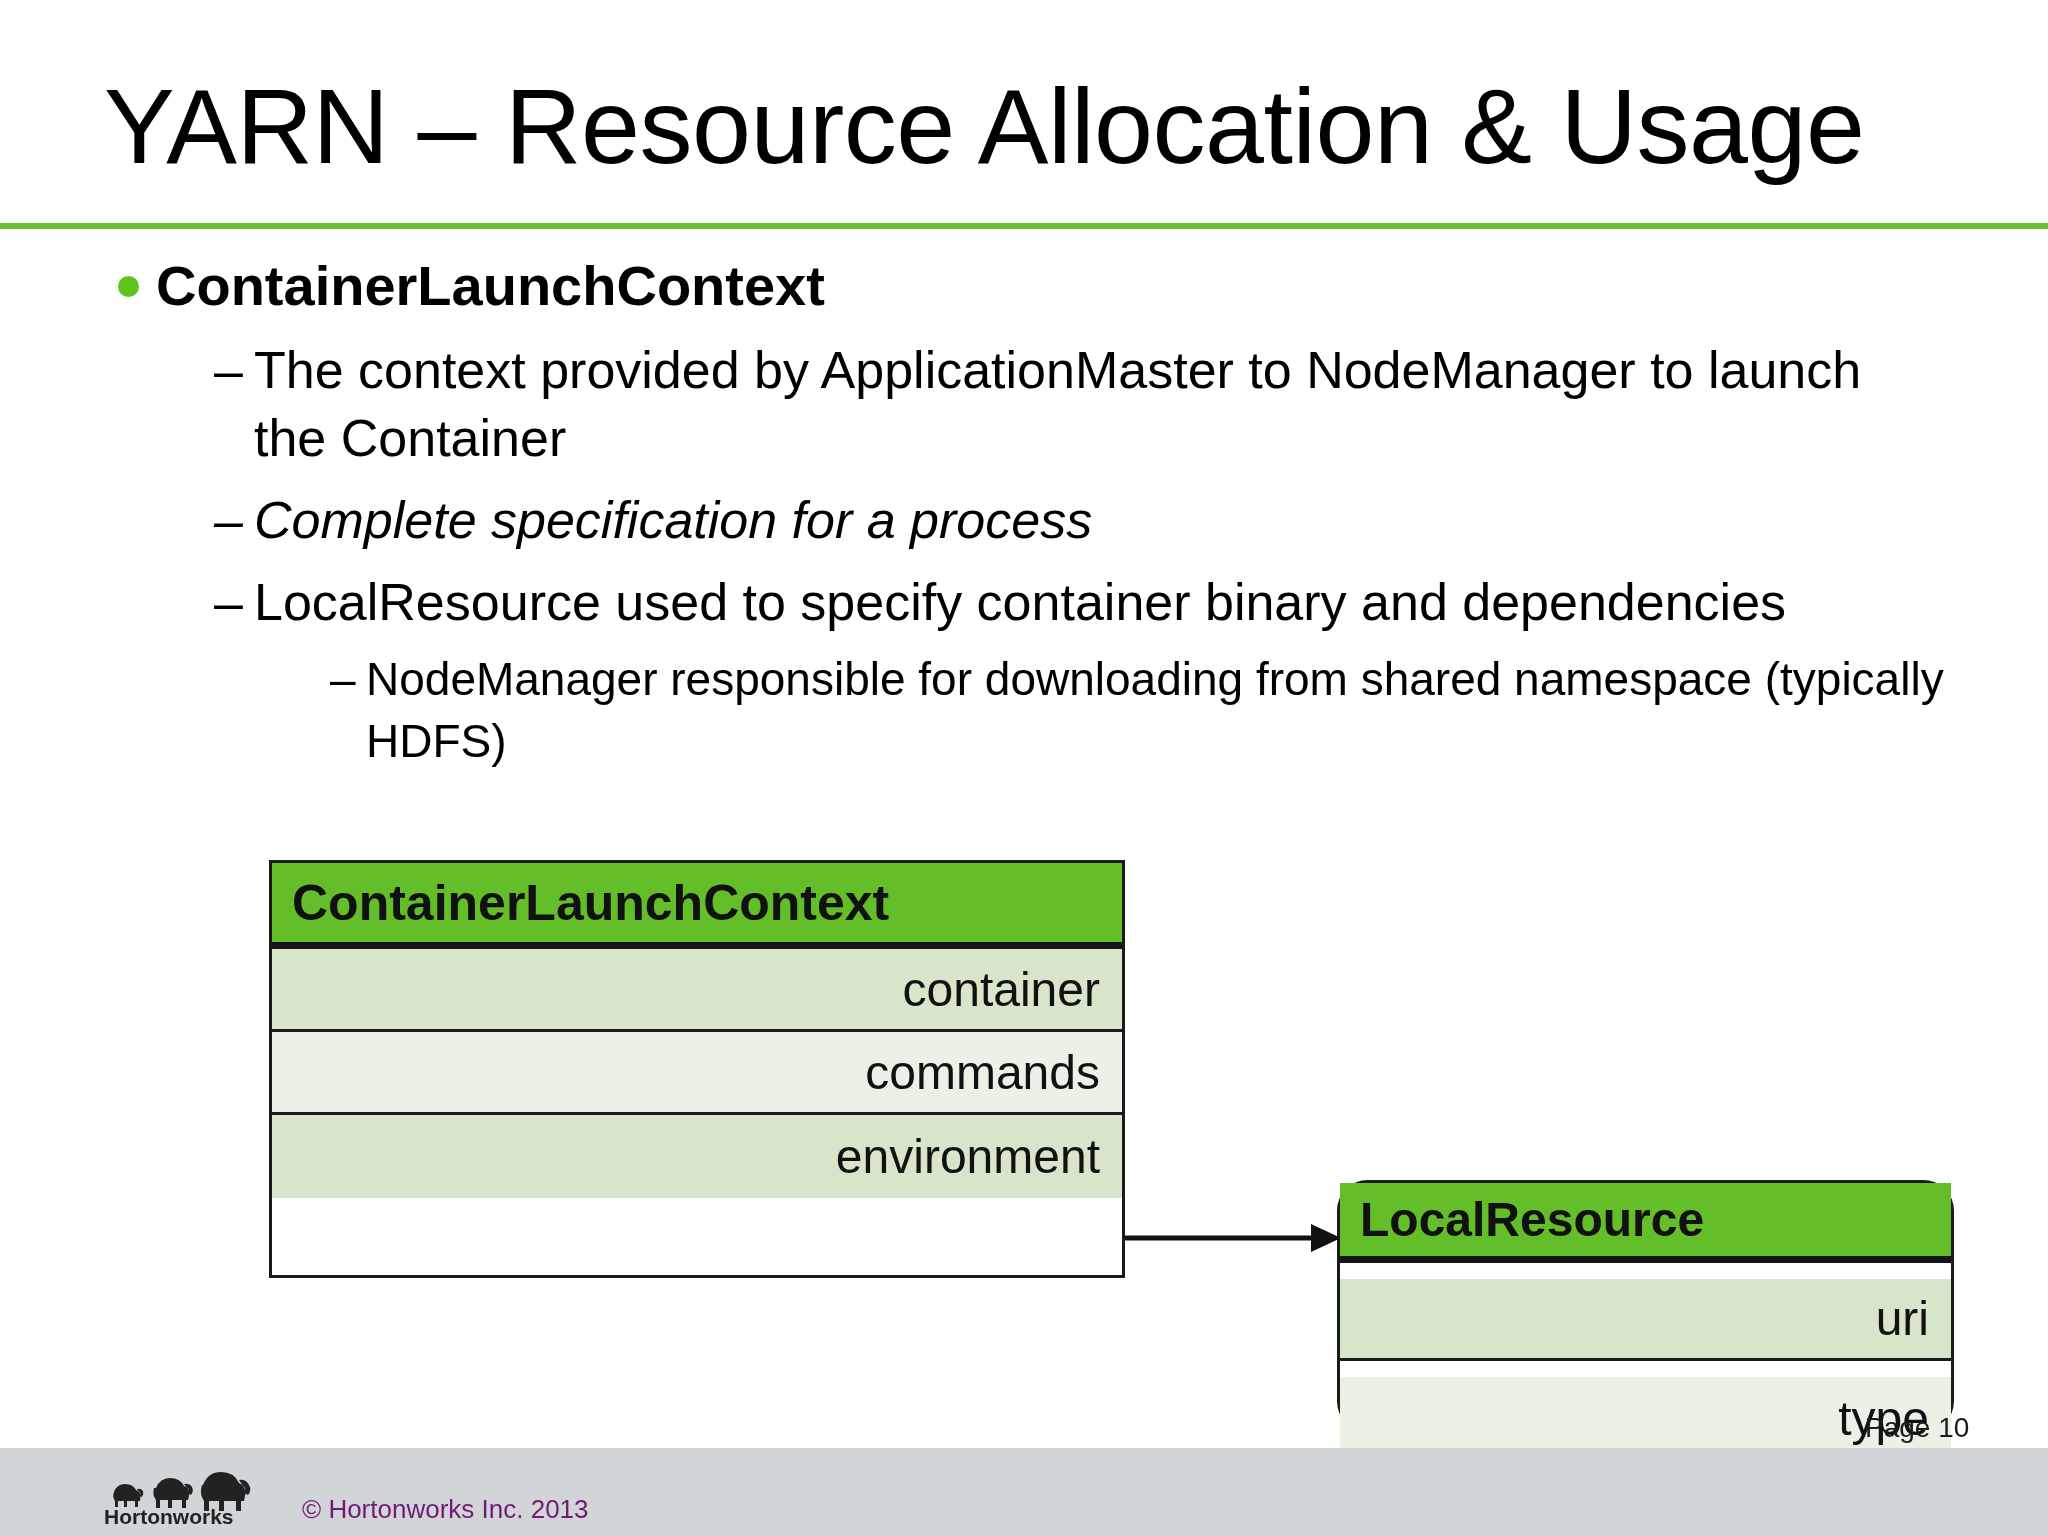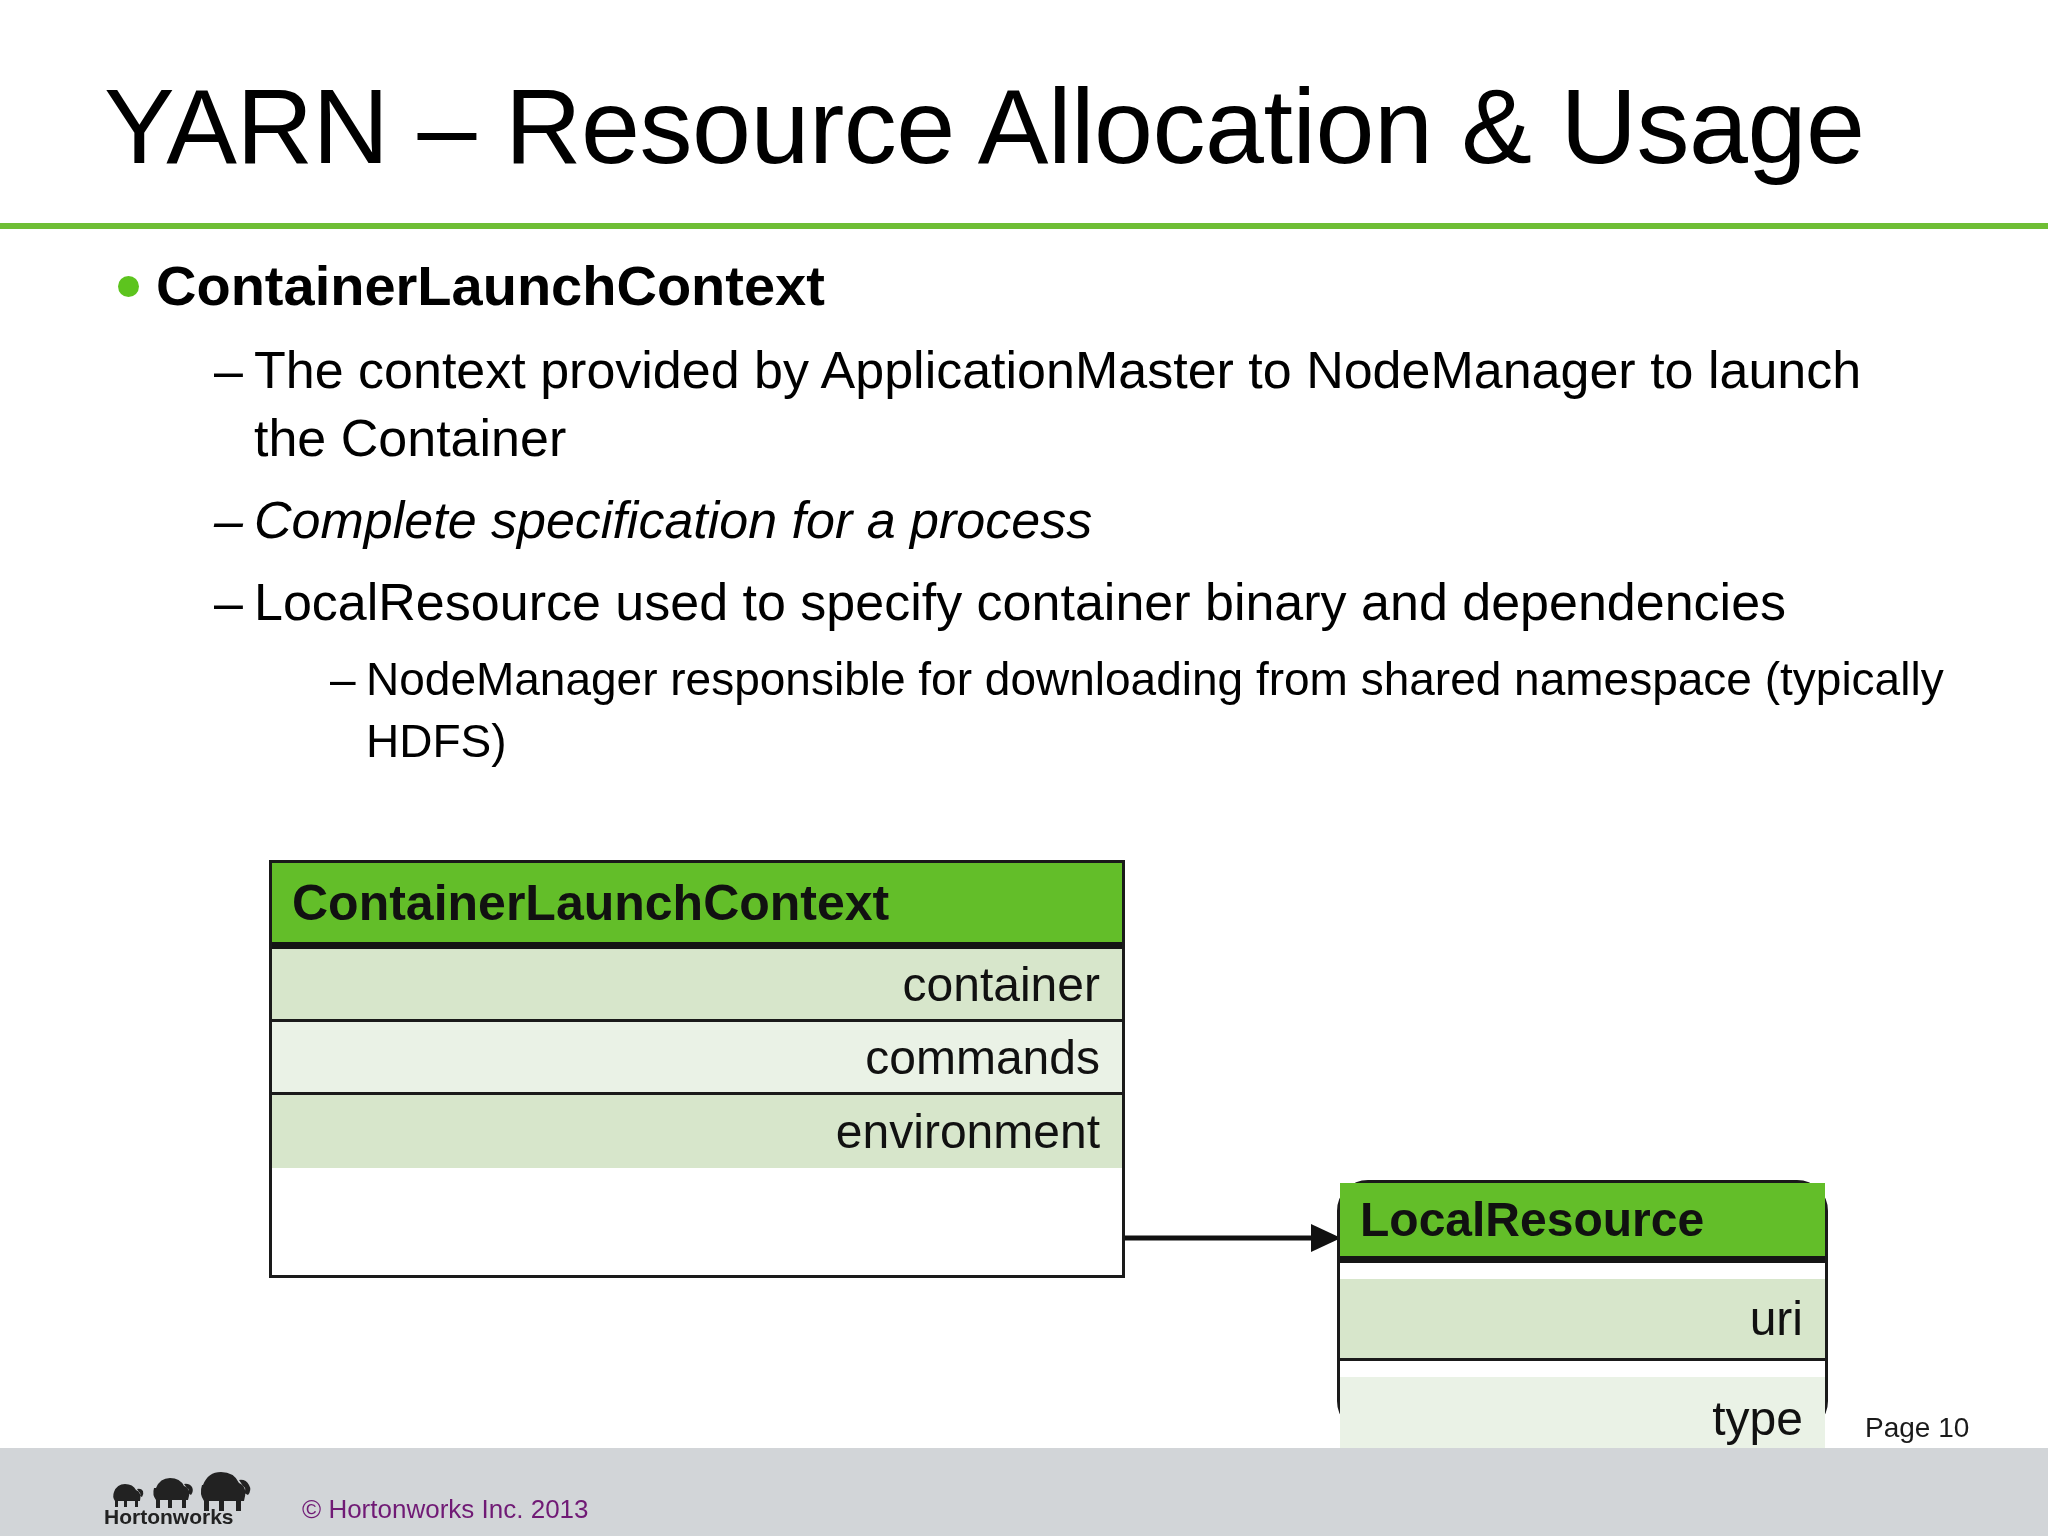"container" #clc-table .class-row { height: 73px -> 83px }
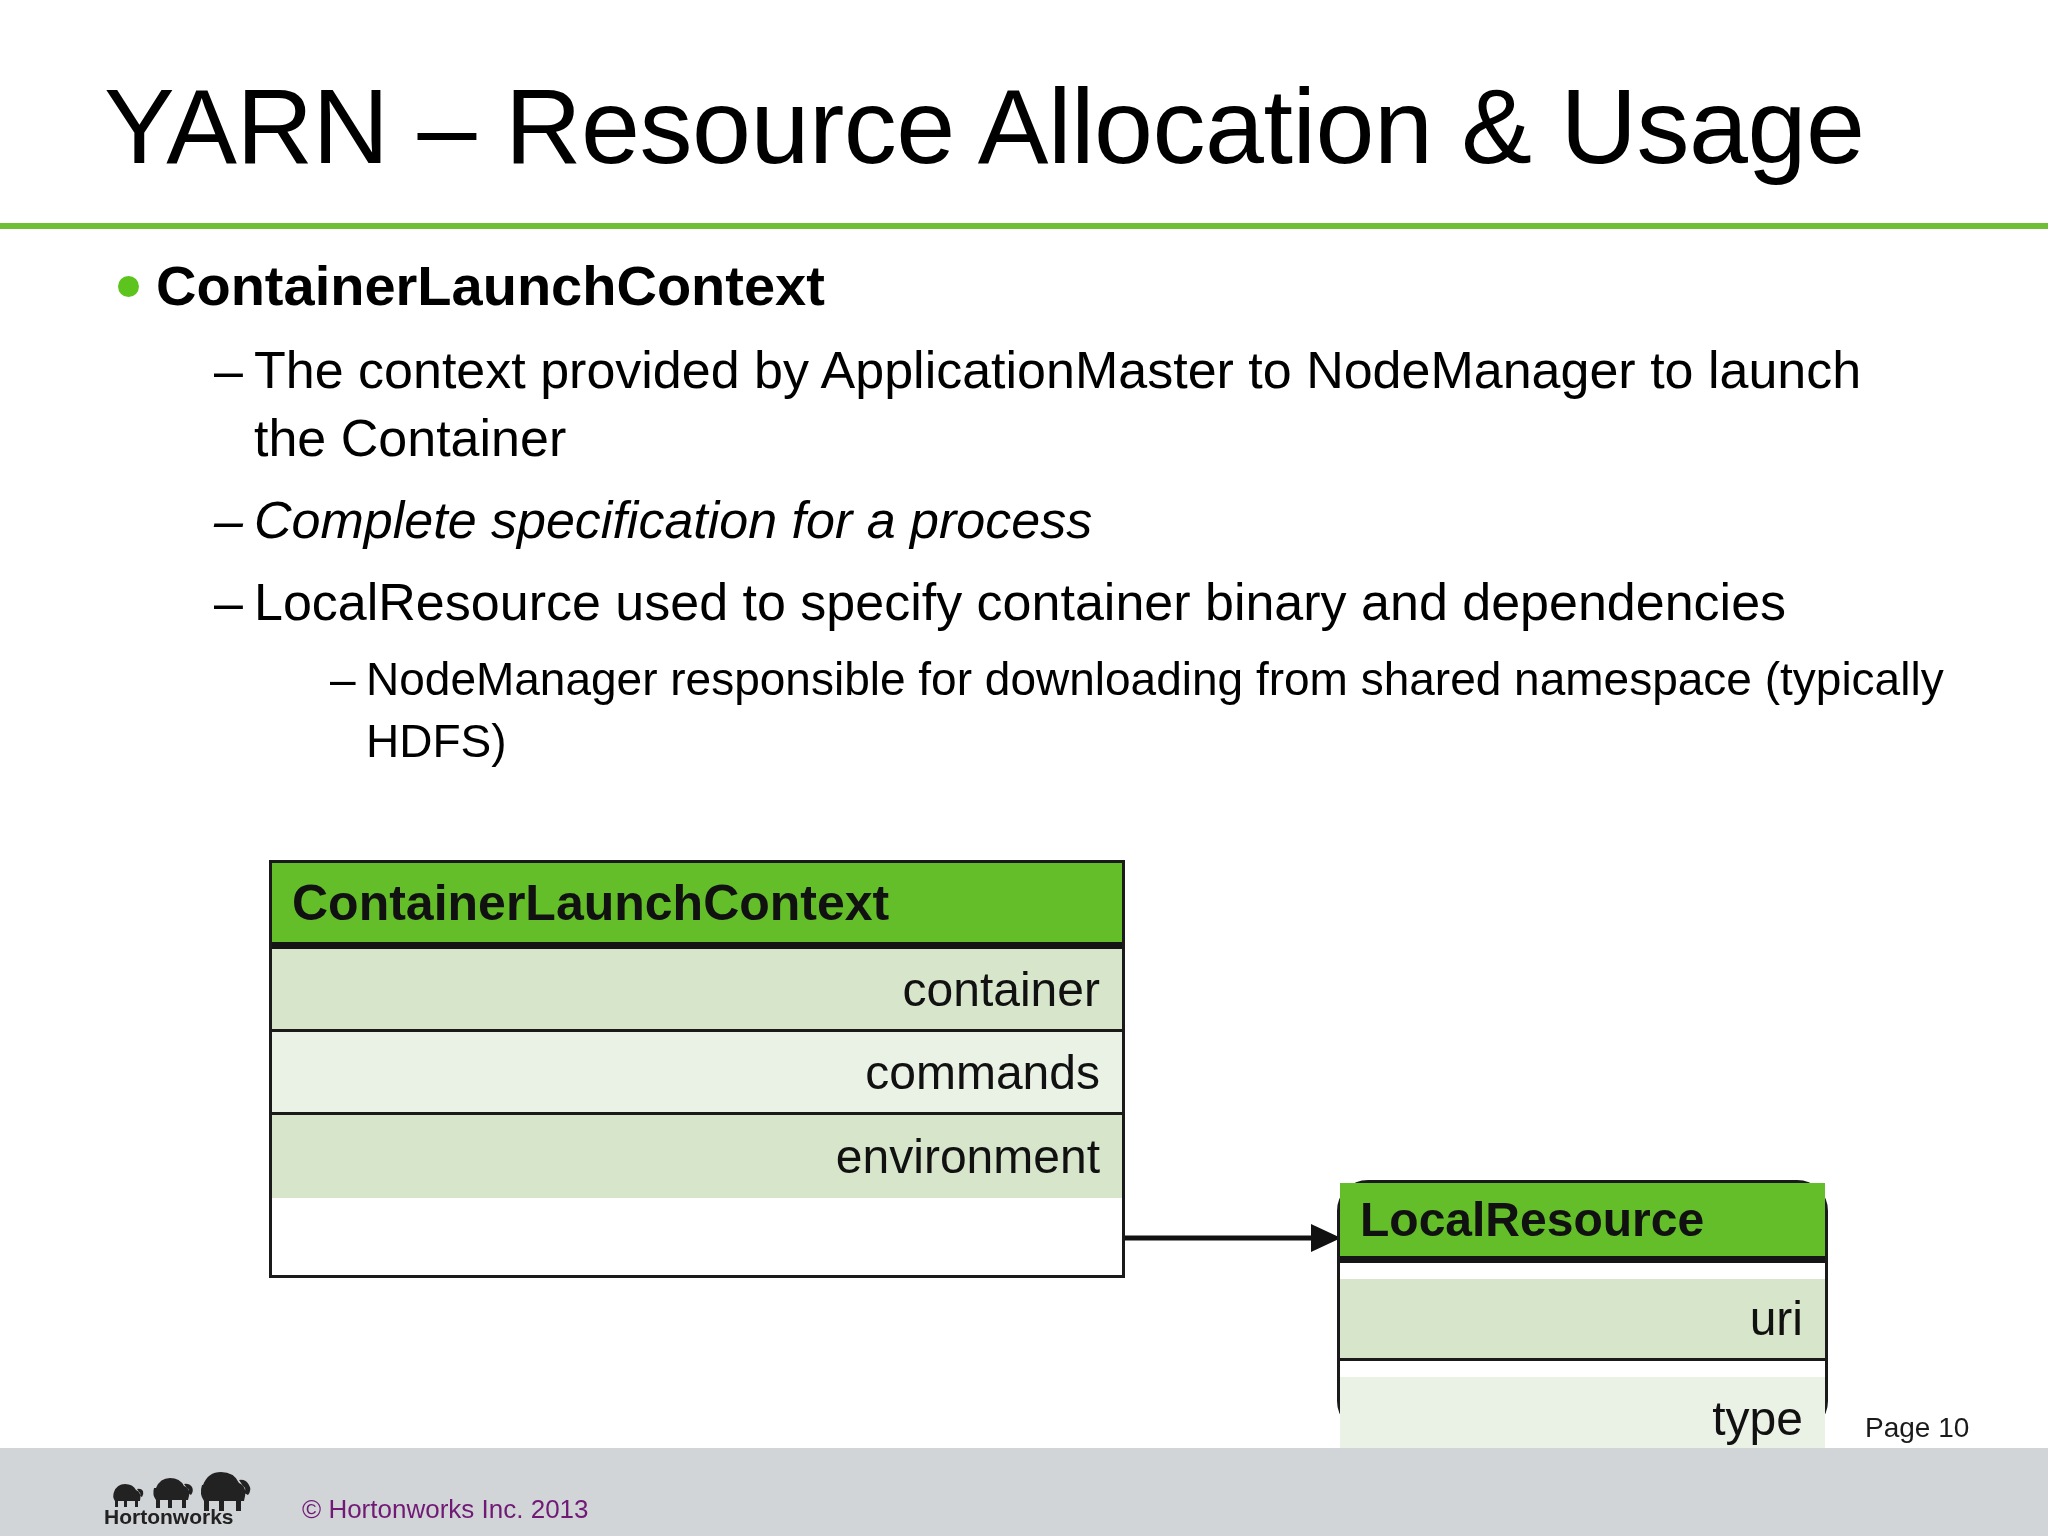"LocalResource" #lr-table { width: 491px -> 617px }
